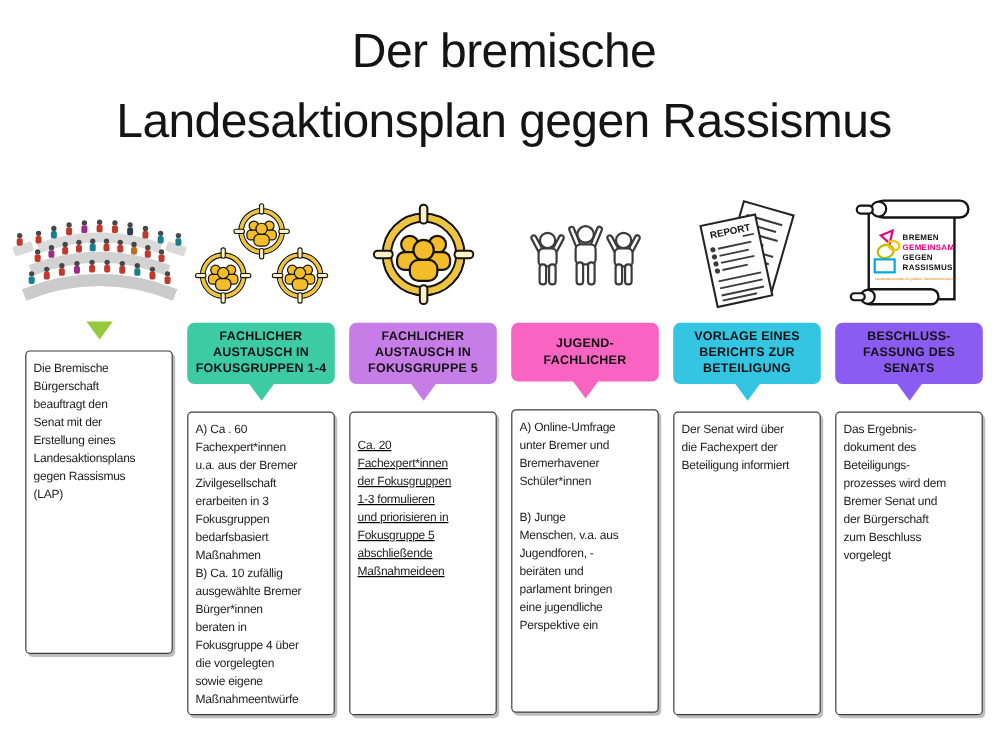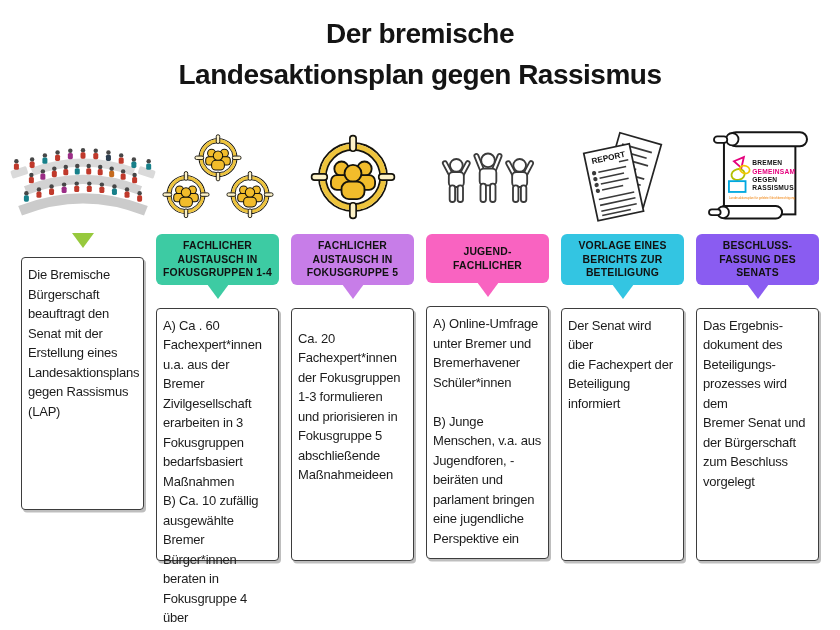"Der bremische" .title { font-size: 28px -> 40px; font-weight: 700 -> 400 }
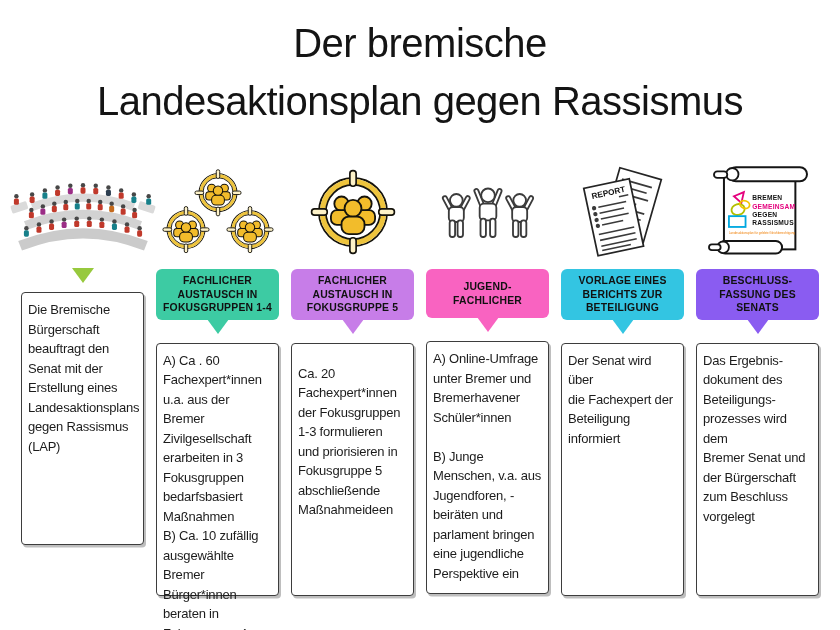"Die Bremische" .box-text { font-size: 13px -> 10px }
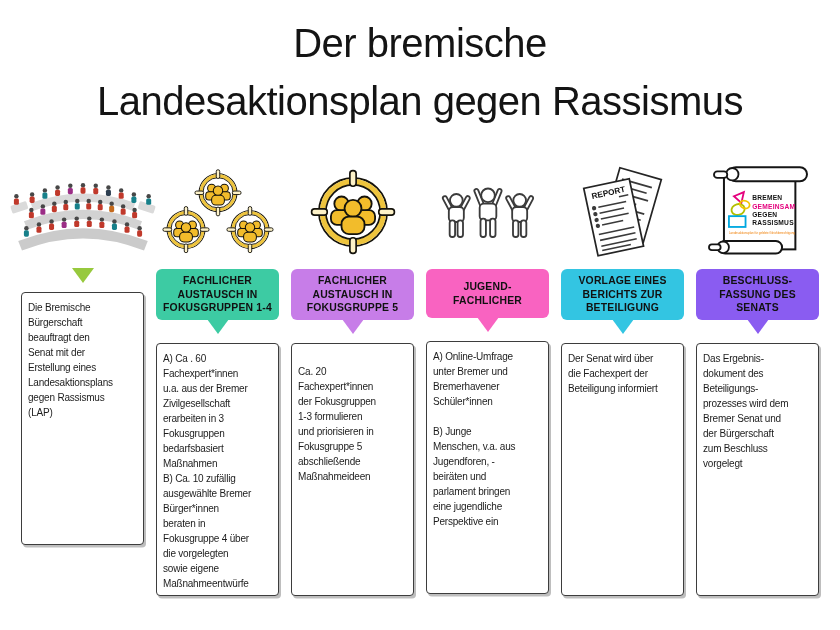"Ca. 20" .col[data-col="2"] .box { text-decoration: none -> underline }
